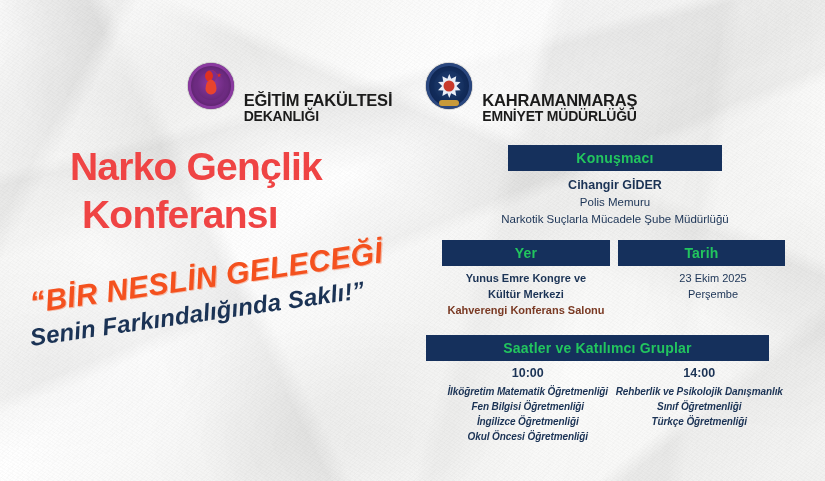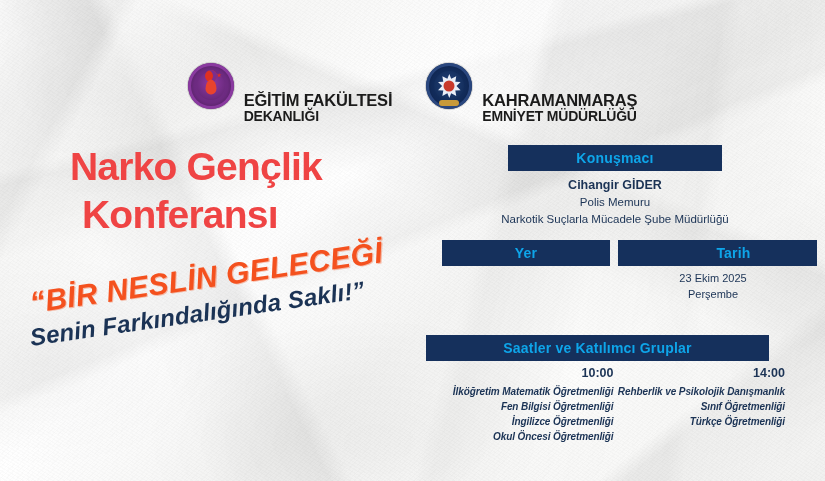"Konuşmacı" .bar { color: #0ea5e9 -> #22c55e }
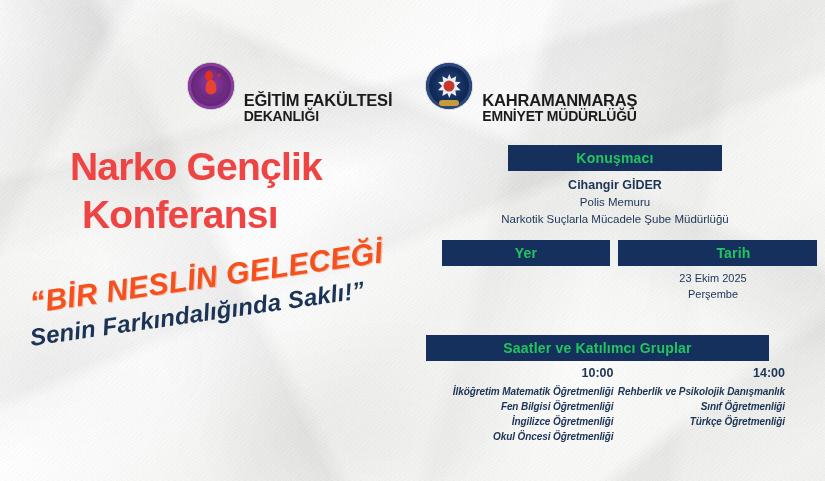"Tarih" #bar-tarih { padding-left: 32px -> none }
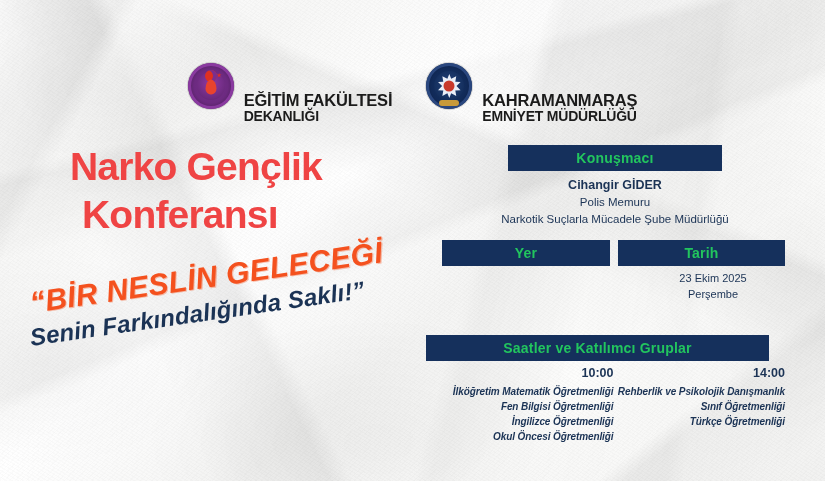"Yunus Emre Kongre ve" div.blk-text { html: none -> <div> <span>Yunus Emre Kongre ve</span> <span>Kültür Merkezi</span> <span>Kahverengi Konferans Salonu</span> </div> }
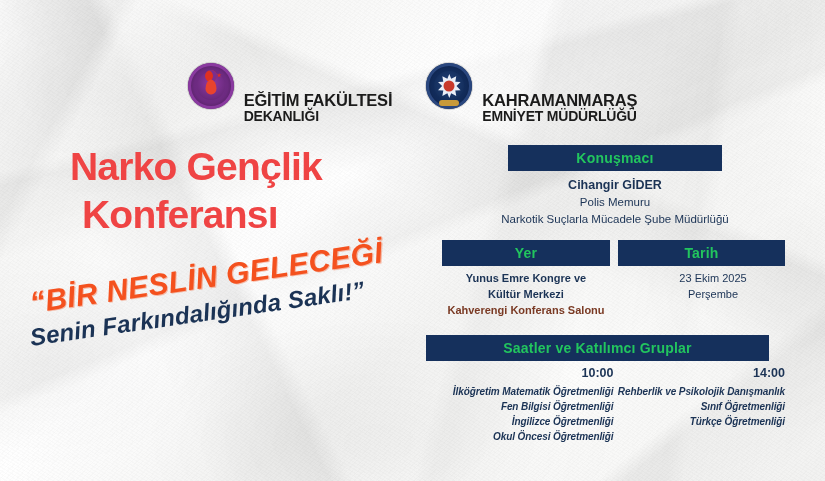"10:00" .sched-col { text-align: right -> center }
